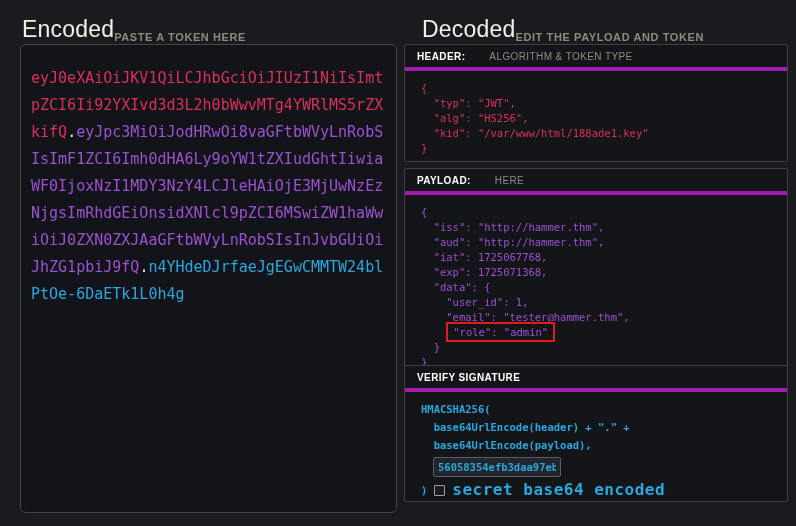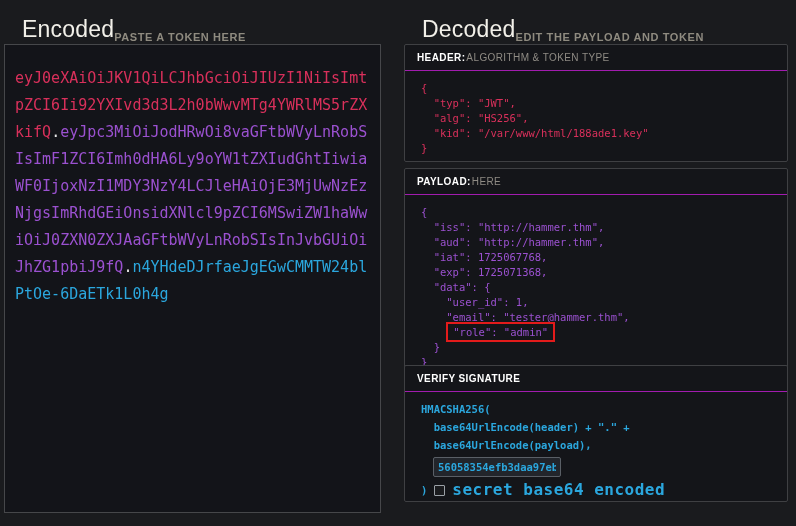"HEADER:" .section-strip { border-bottom: 1px solid #a21caf -> 4px solid #a21caf; gap: 1px -> 24px }
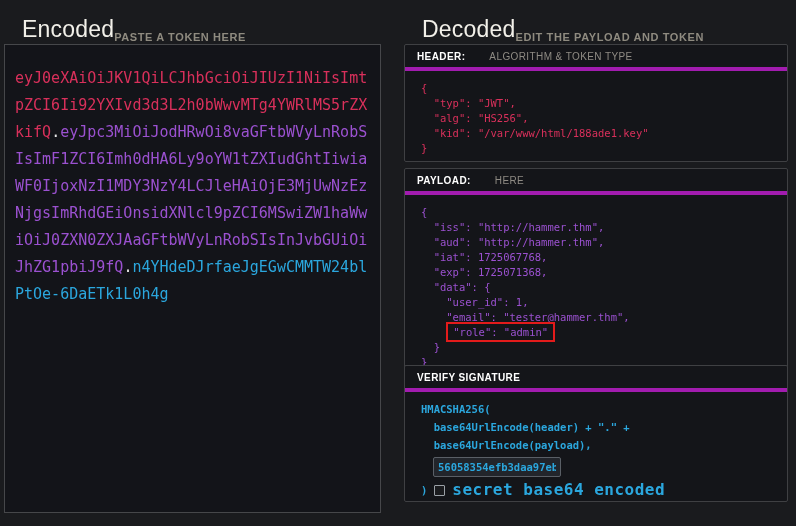"eyJ0eXAiOiJKV1QiLCJhbGciOiJIUzI1NiIsImtp" .token-box { border-radius: 0 -> 6px; left: 4px -> 20px }
